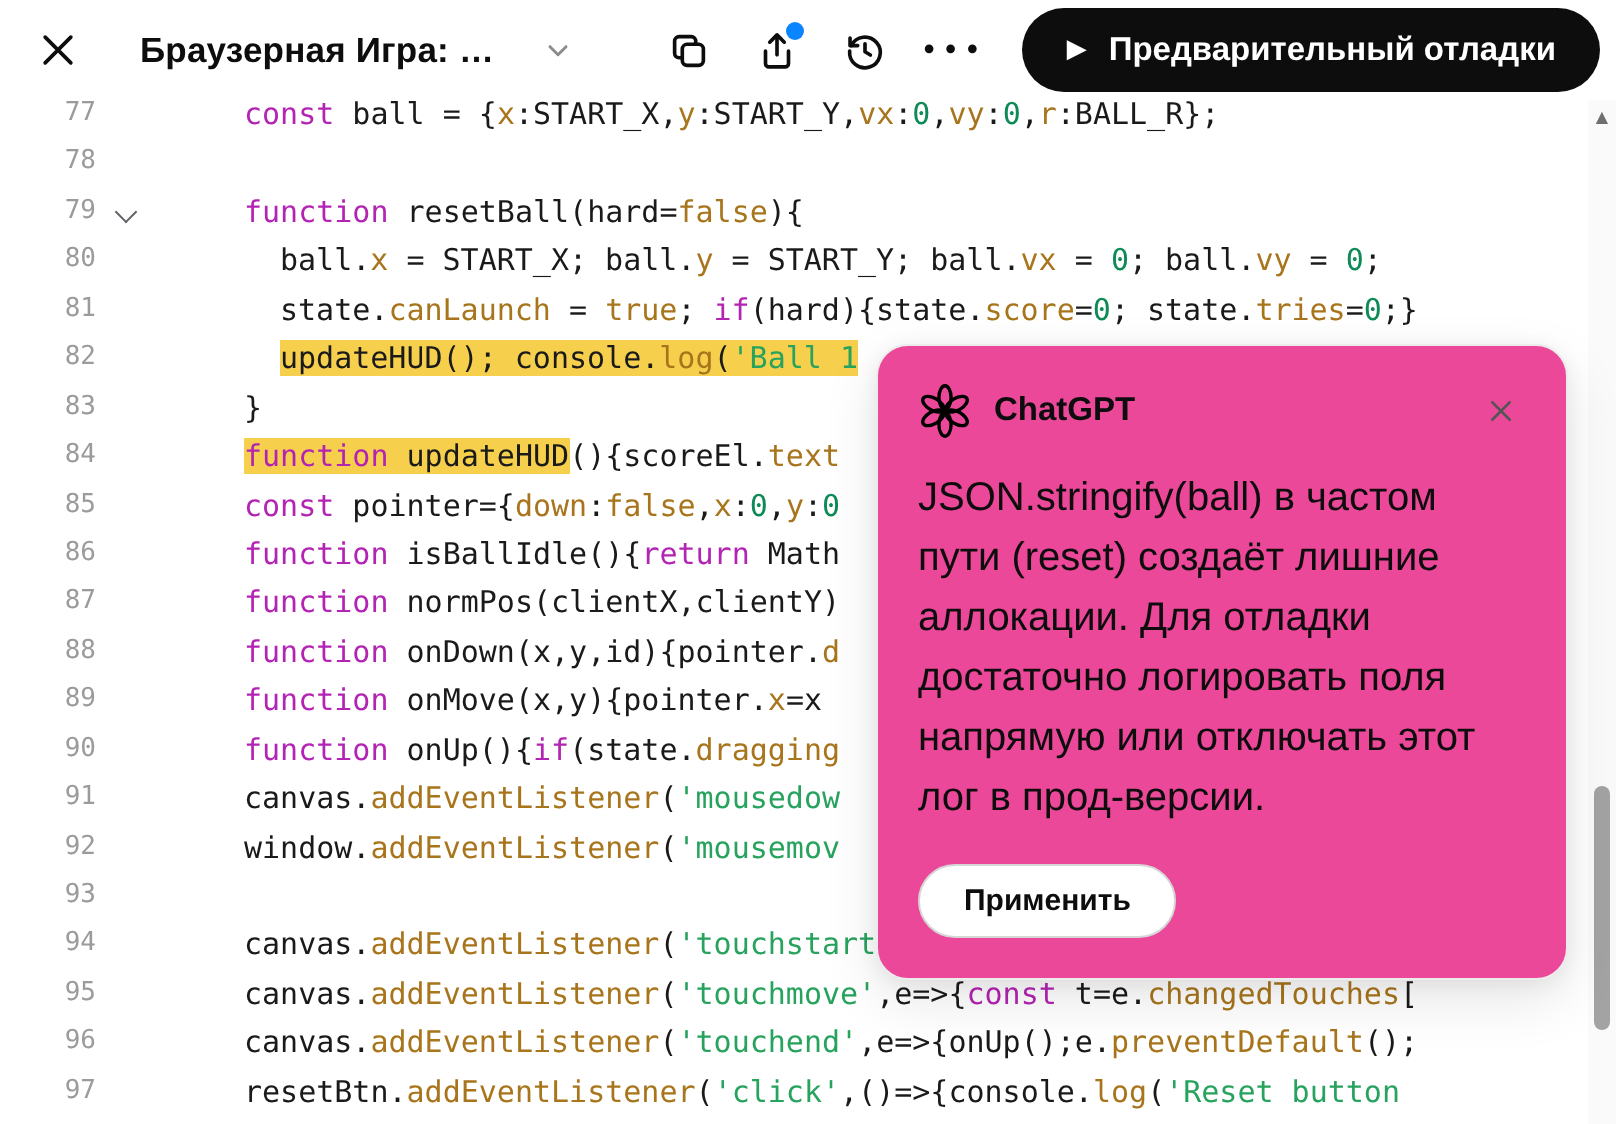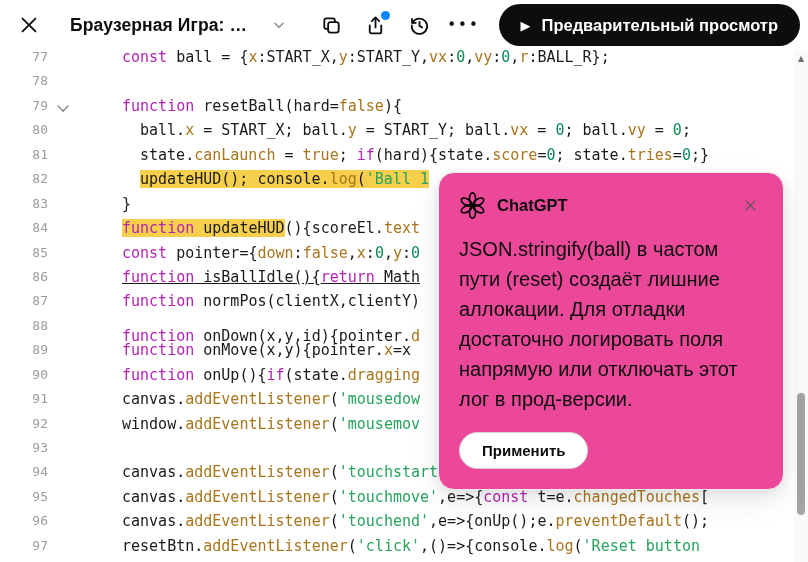"Предварительный просмотр" span { text: просмотр -> отладки }
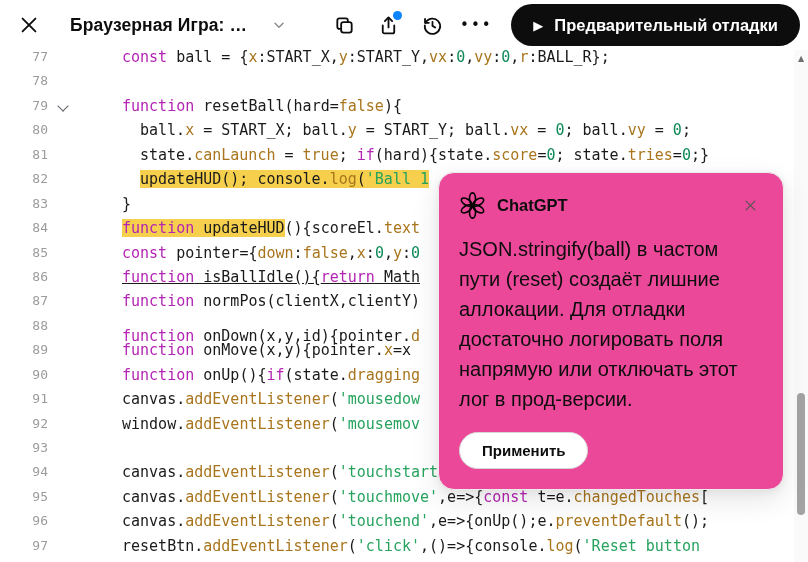"function isBallIdle(){return Math" span.code { text-decoration: underline -> none }
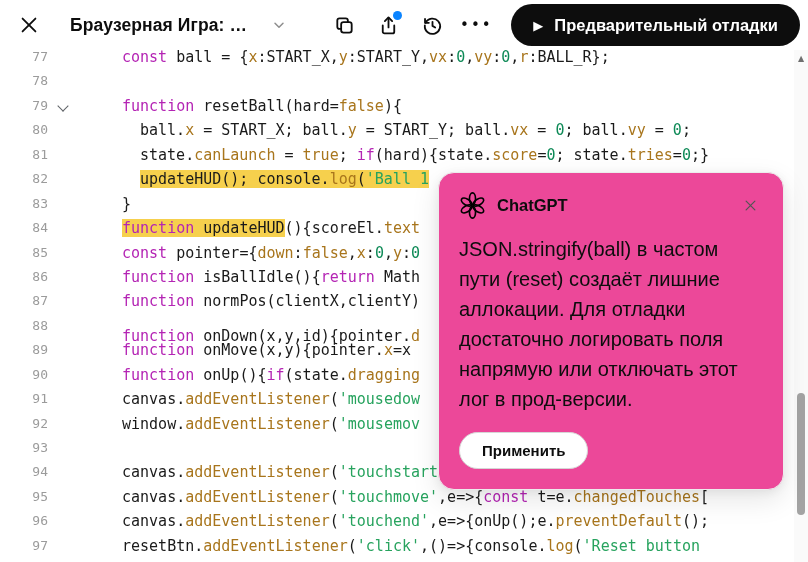"function onDown(x,y,id){pointer.d" span.code { margin-top: 10px -> none }
